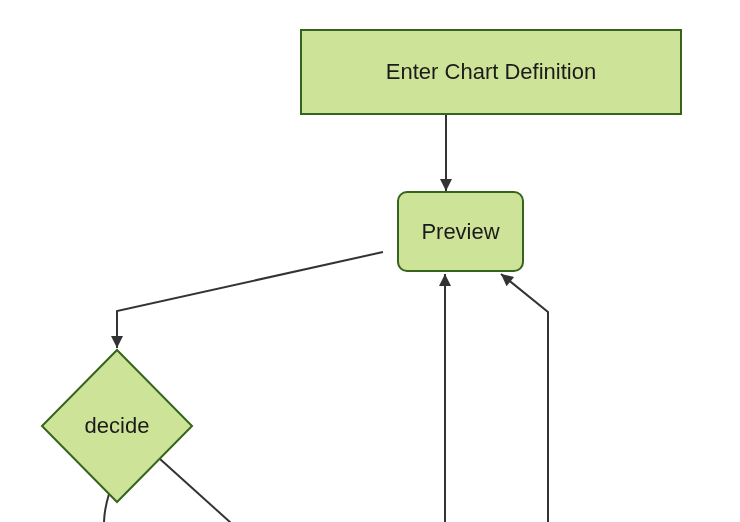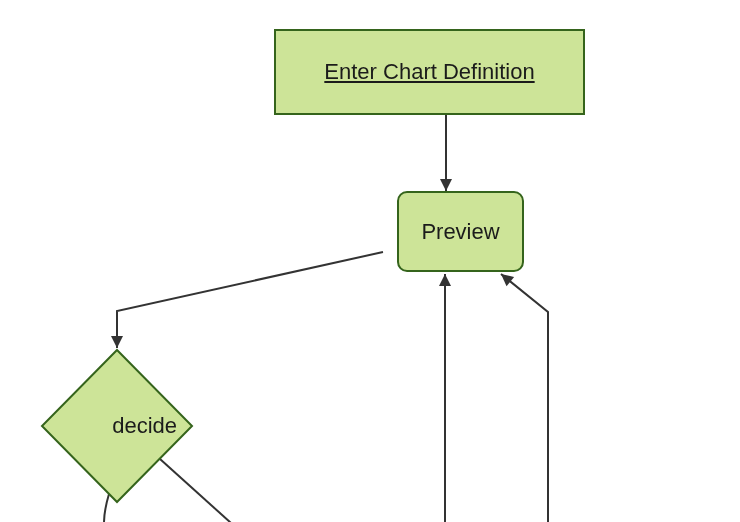"Enter Chart Definition" .node-rect-a { left: 274px -> 300px; text-decoration: underline -> none; width: 311px -> 382px }
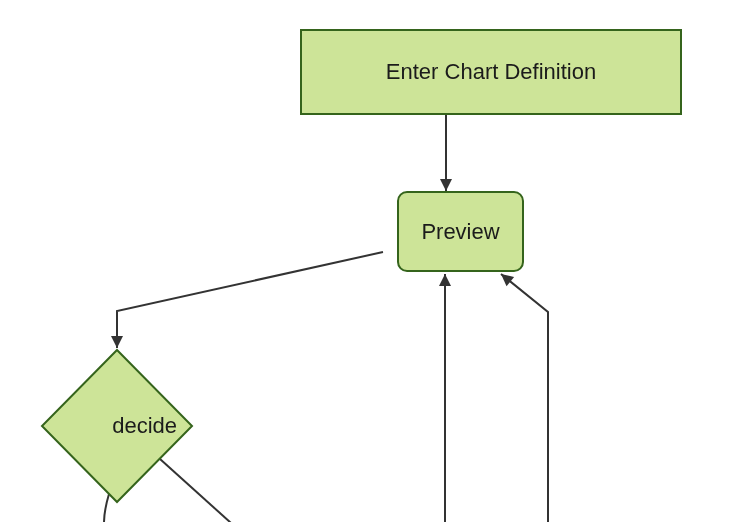"decide" .diamond-label { text-align: right -> center }
